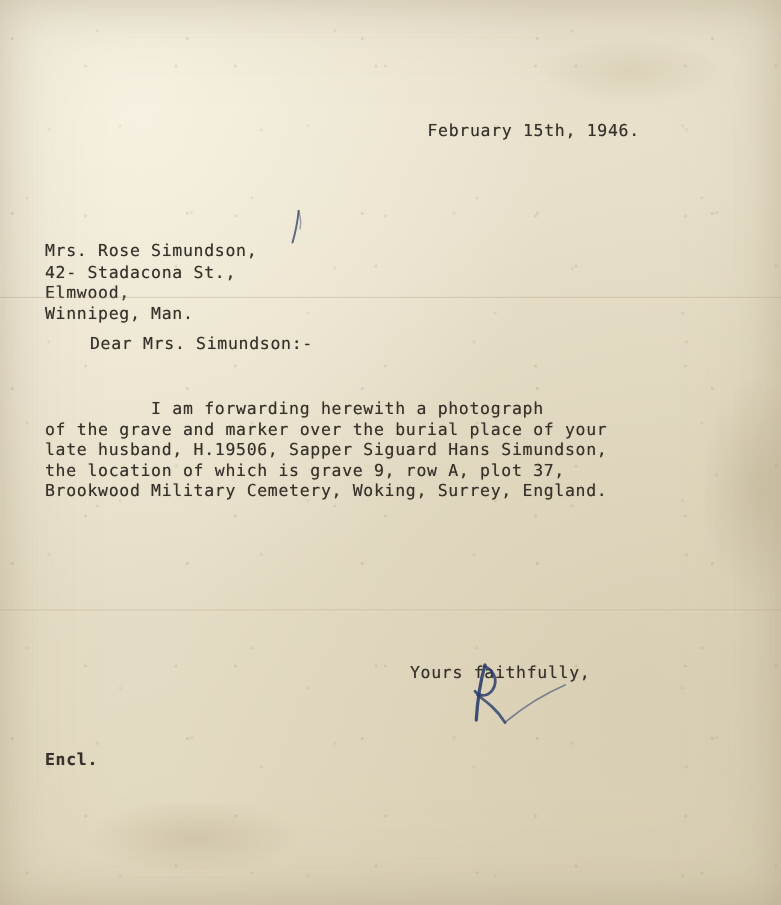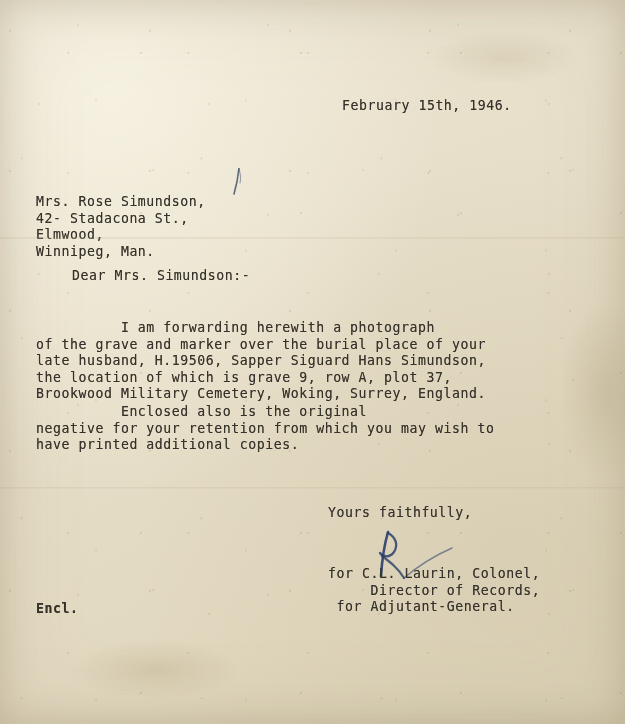"Enclosed also is the original" div.typed { html: <div> Enclosed also is the original negative for your retention from which you may wish to have printed additional copies.</div> -> none }
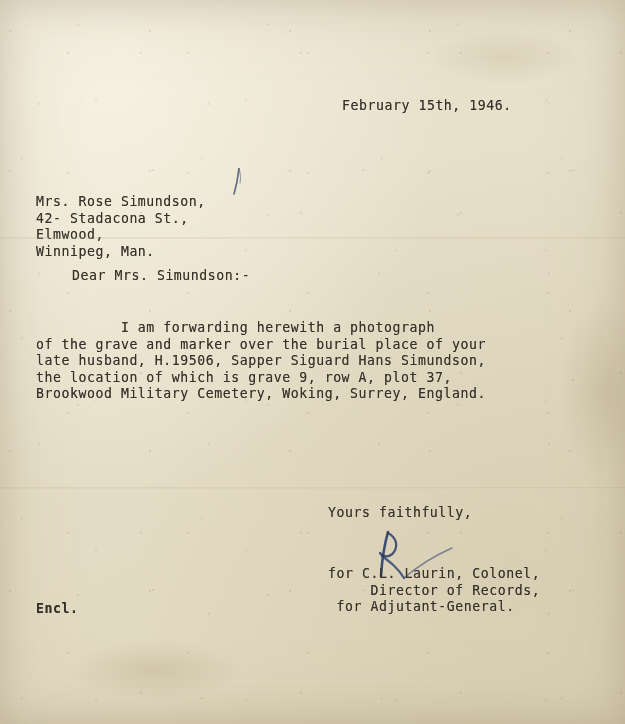"Yours faithfully," .closing { top: 505px -> 531px }
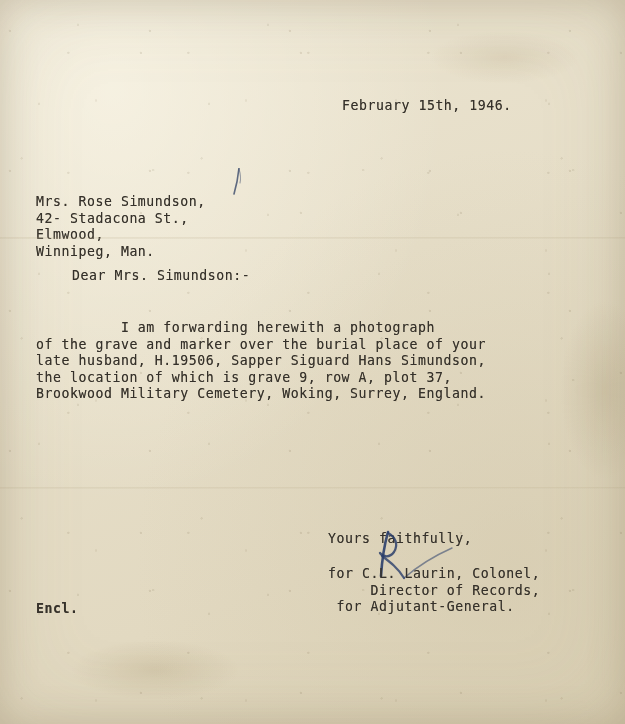"for C.L. Laurin, Colonel," div.typed { html: <div>for C.L. Laurin, Colonel, Director of Records, for Adjutant-General.</div> -> none }
